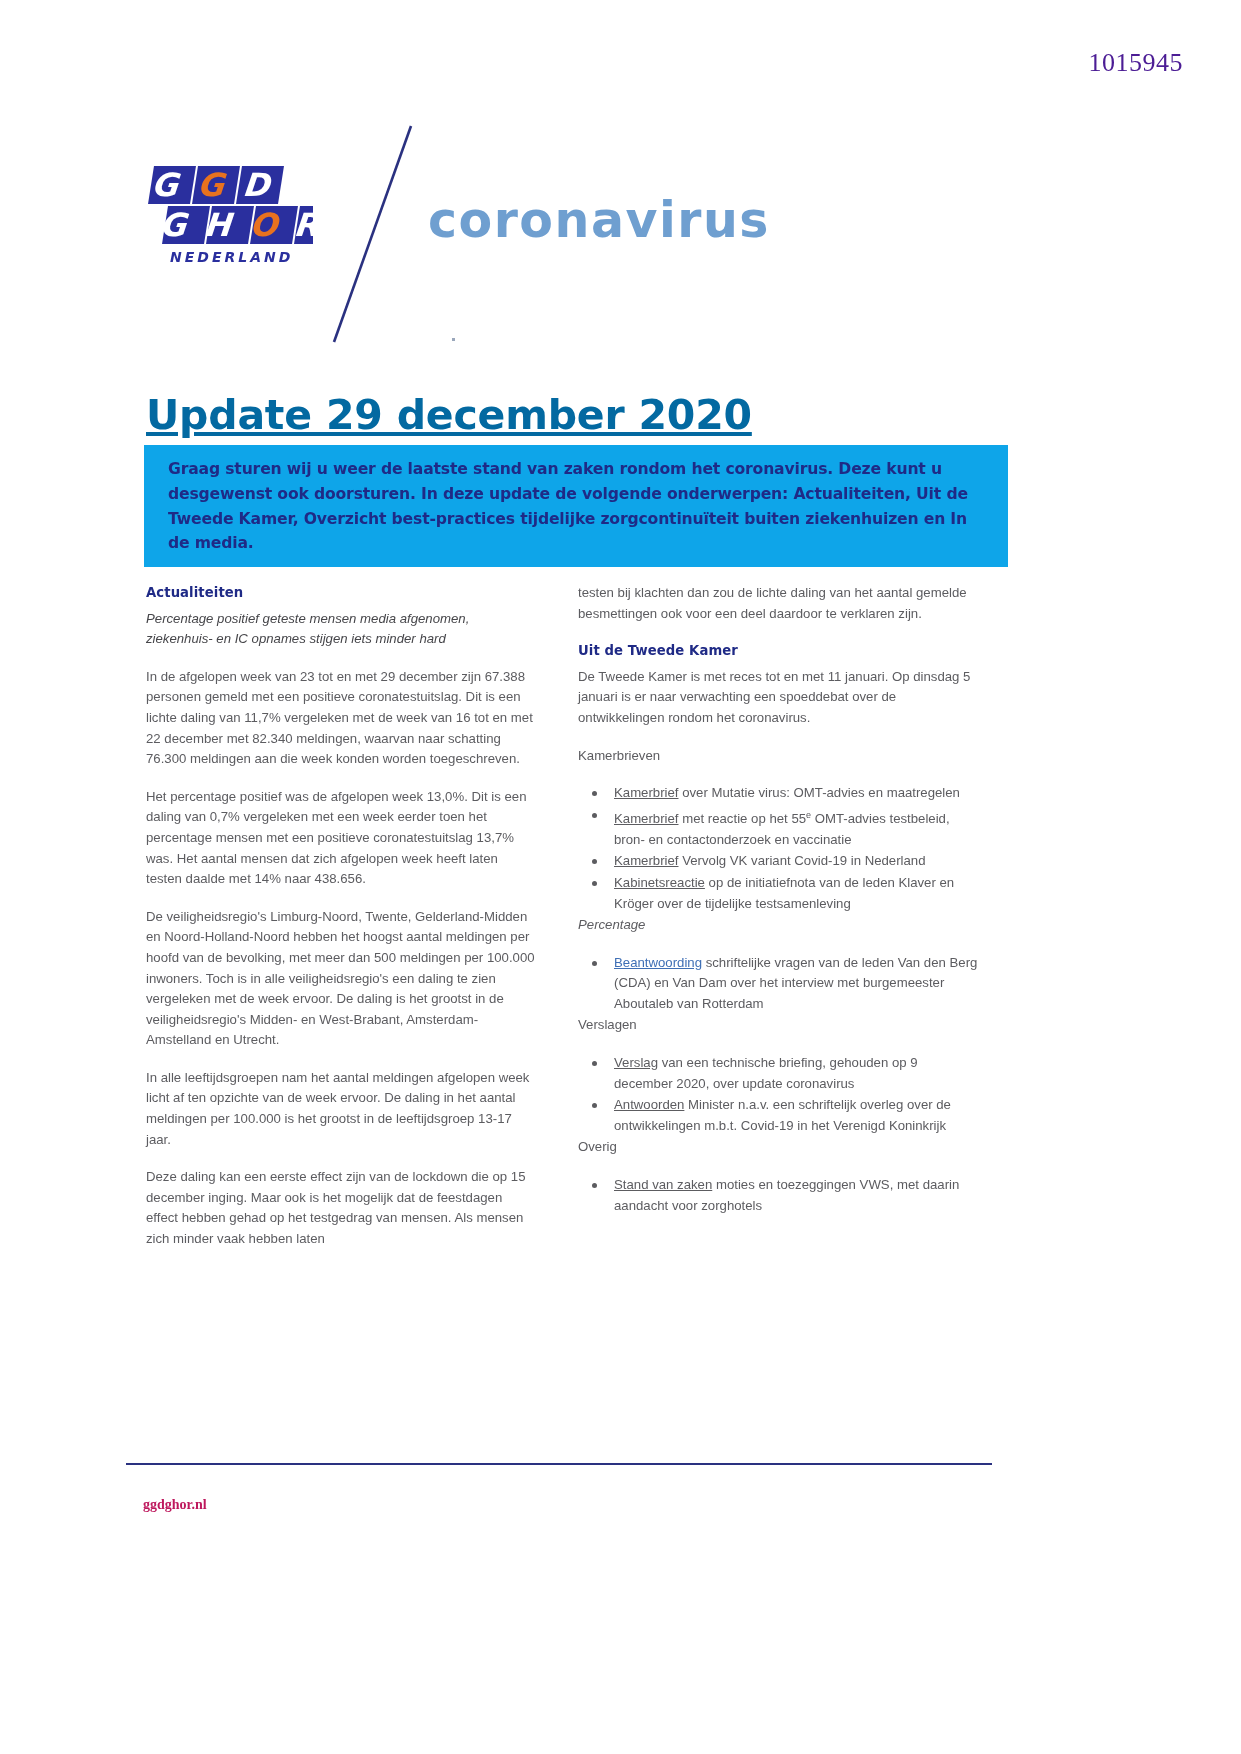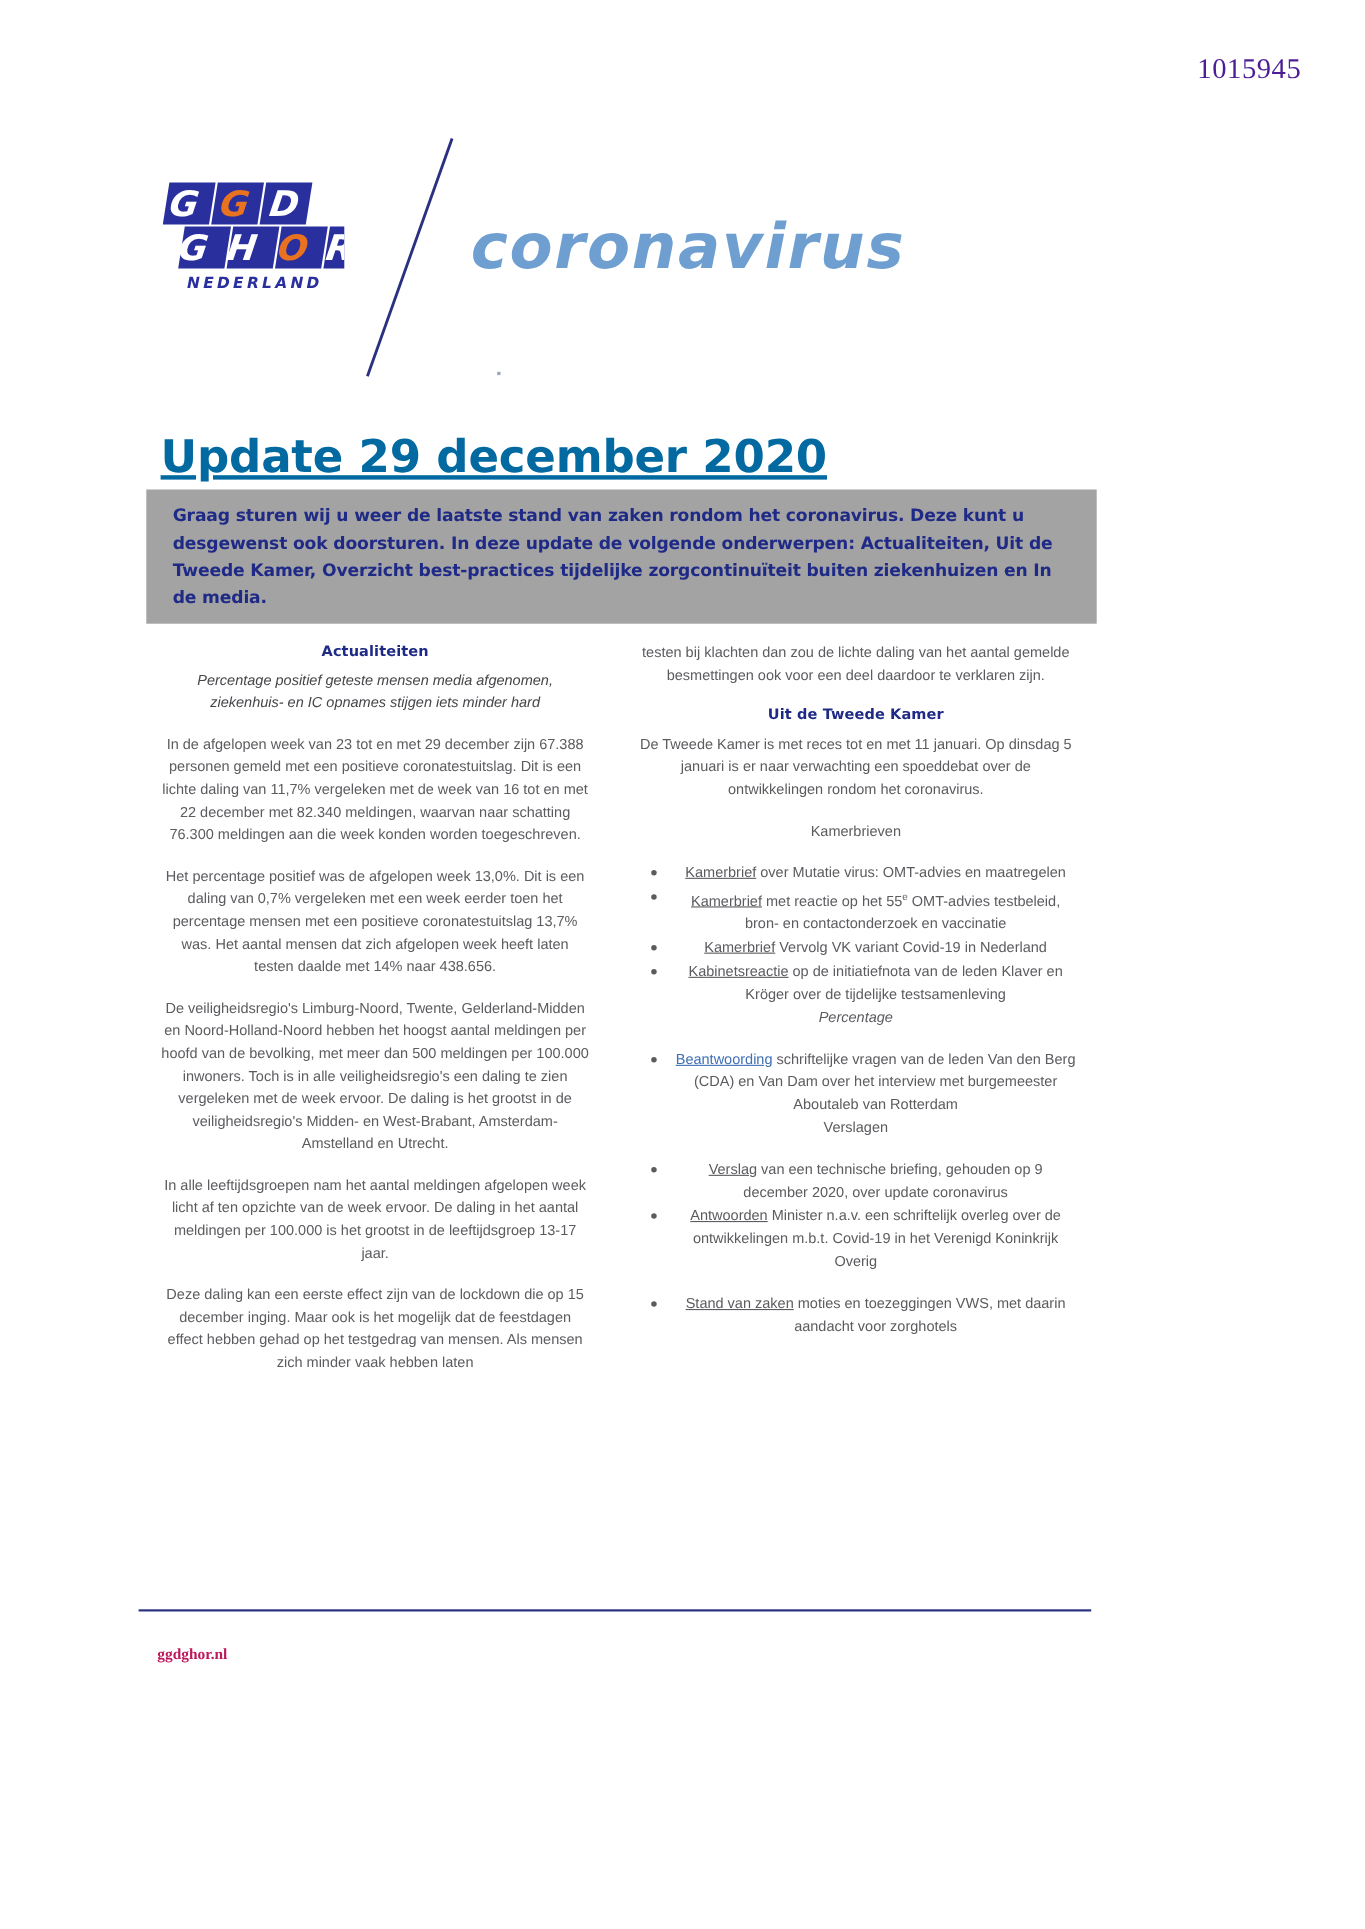"coronavirus" .corona-word { font-size: 57px -> 49px; font-style: italic -> none }
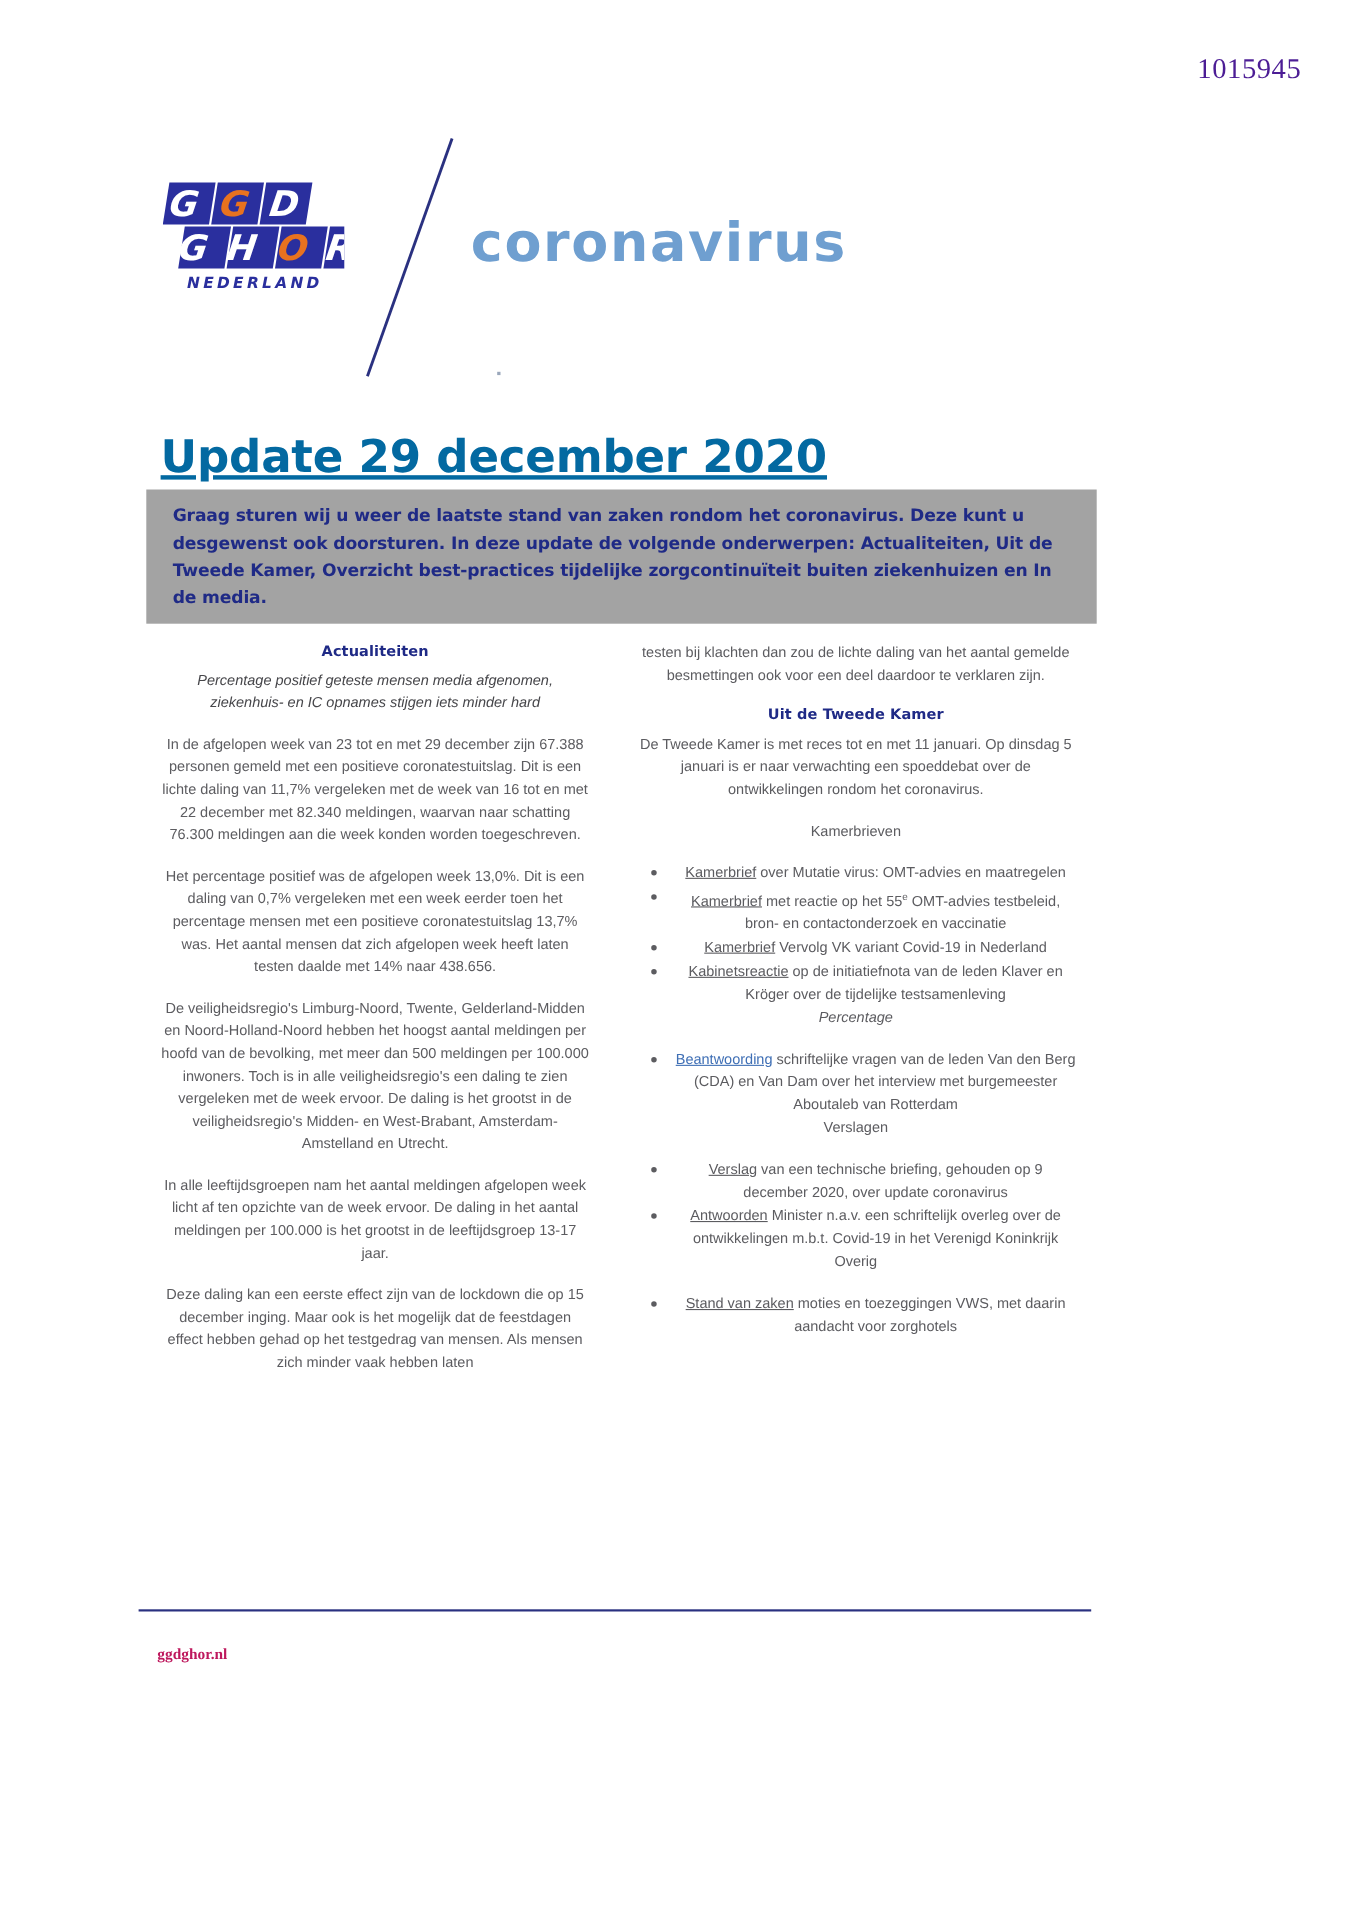"Graag sturen wij u weer" .intro-box { background: #a3a3a3 -> #0ea5e9; left: 133px -> 144px }
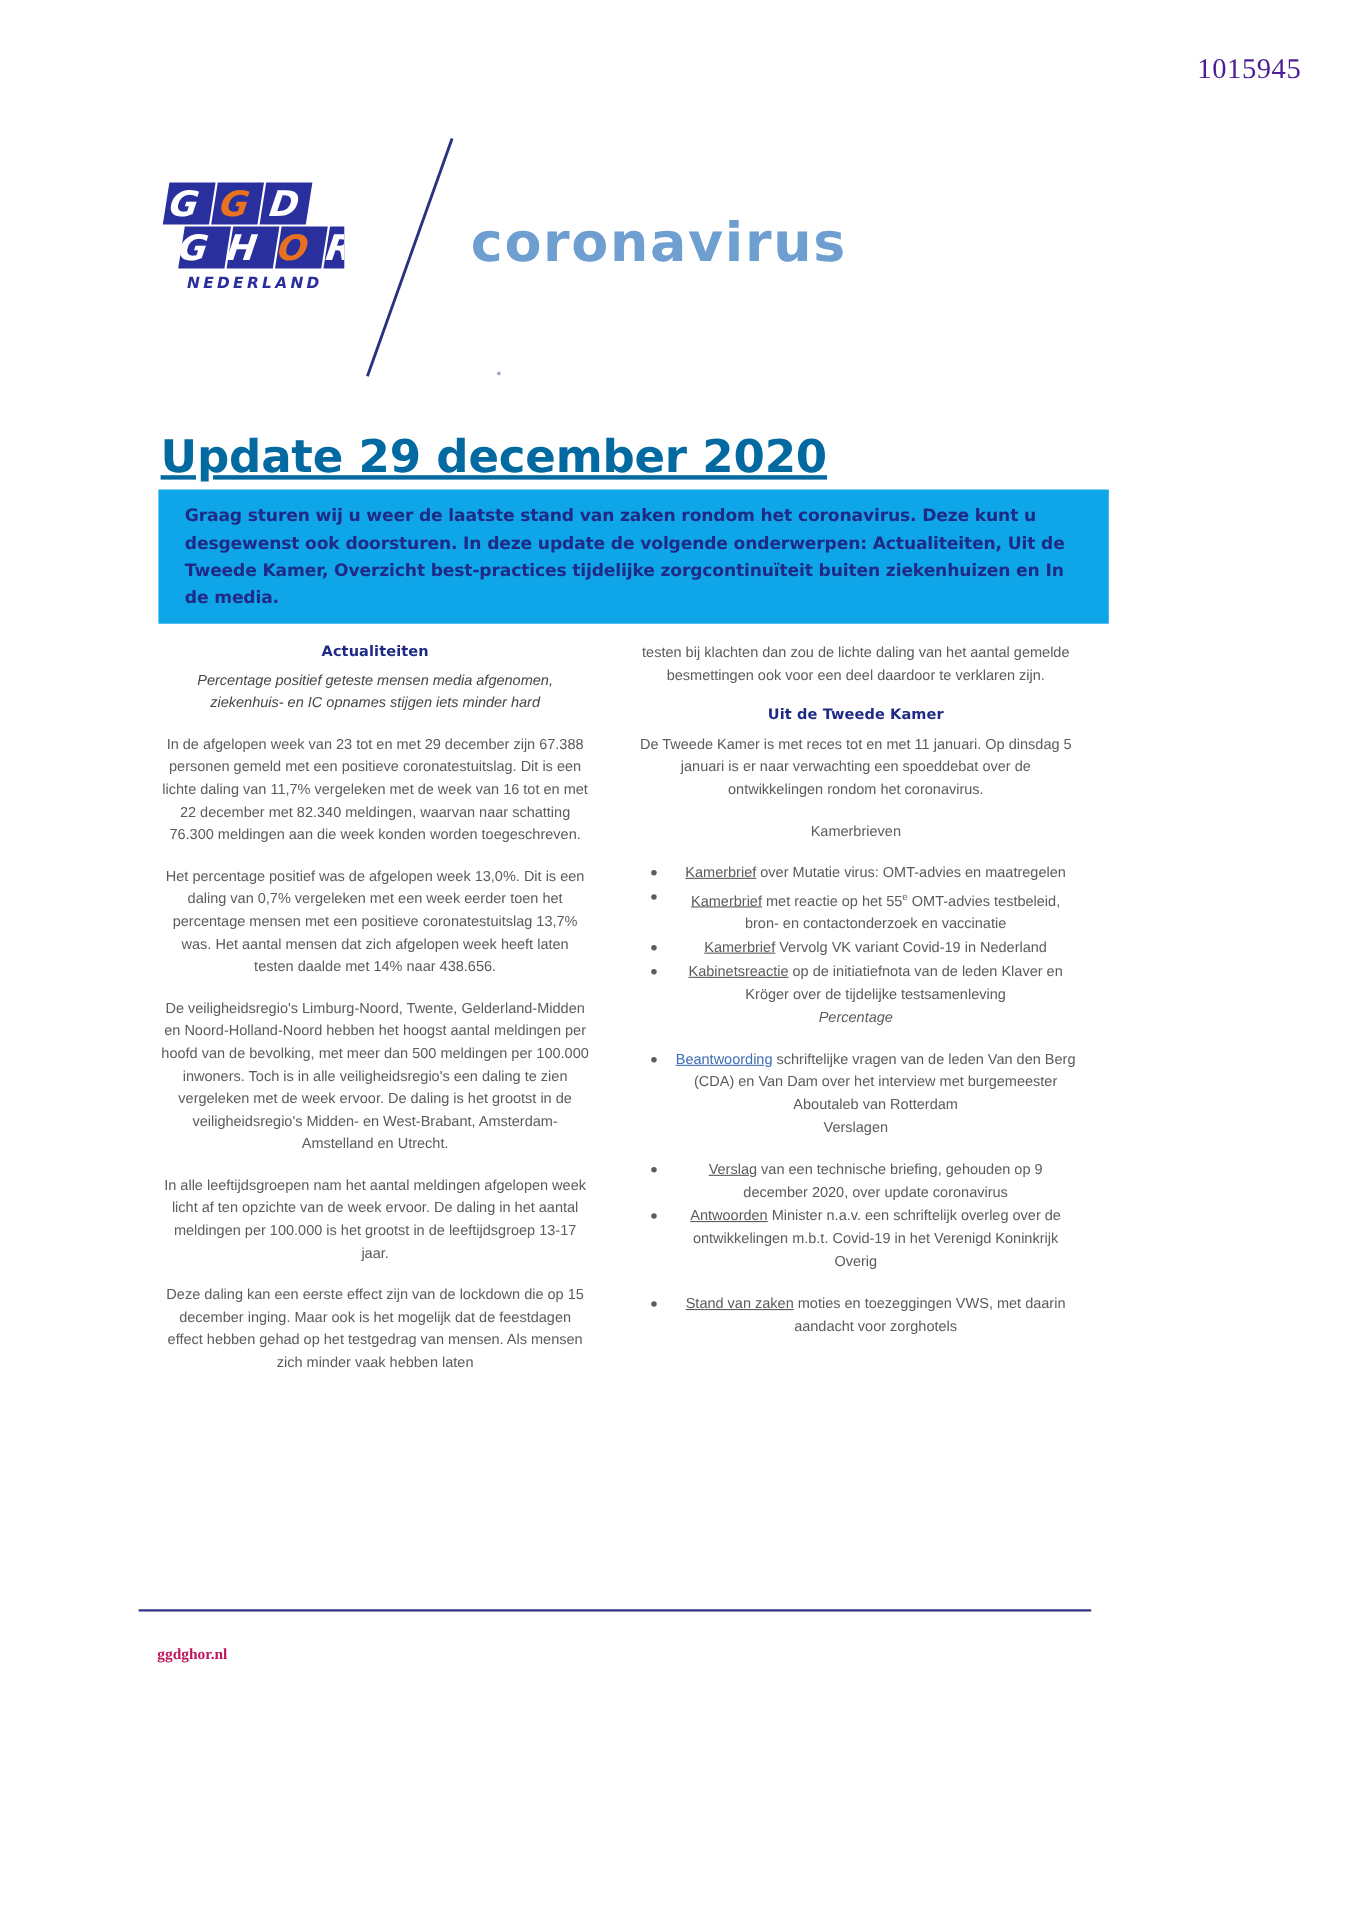"Actualiteiten" .col { text-align: center -> none }
